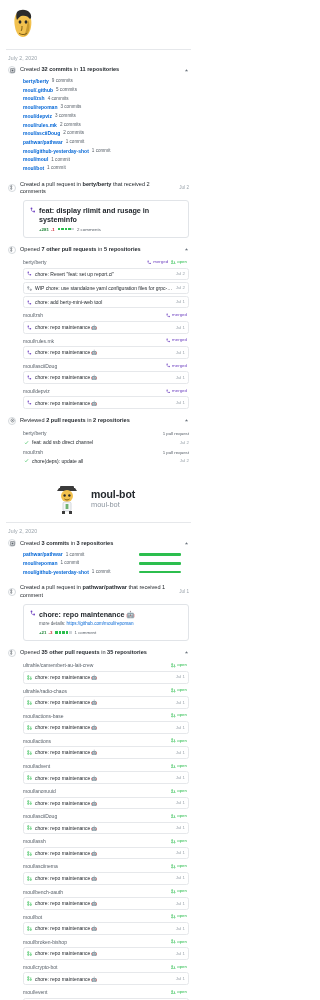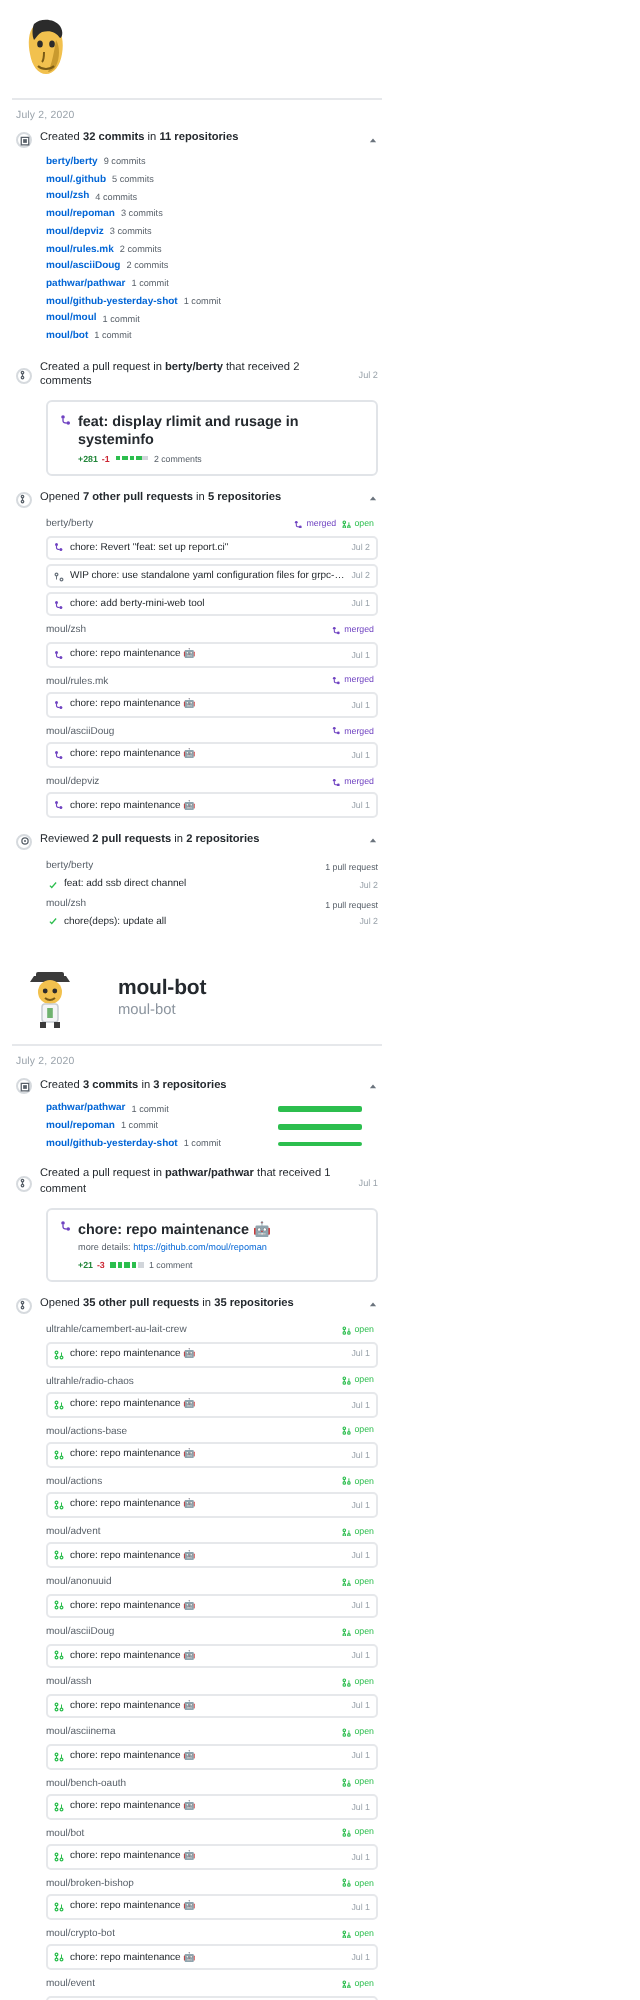"moul-bot" .bot-head { gap: 17px -> 7px; margin-left: none -> 42px }
